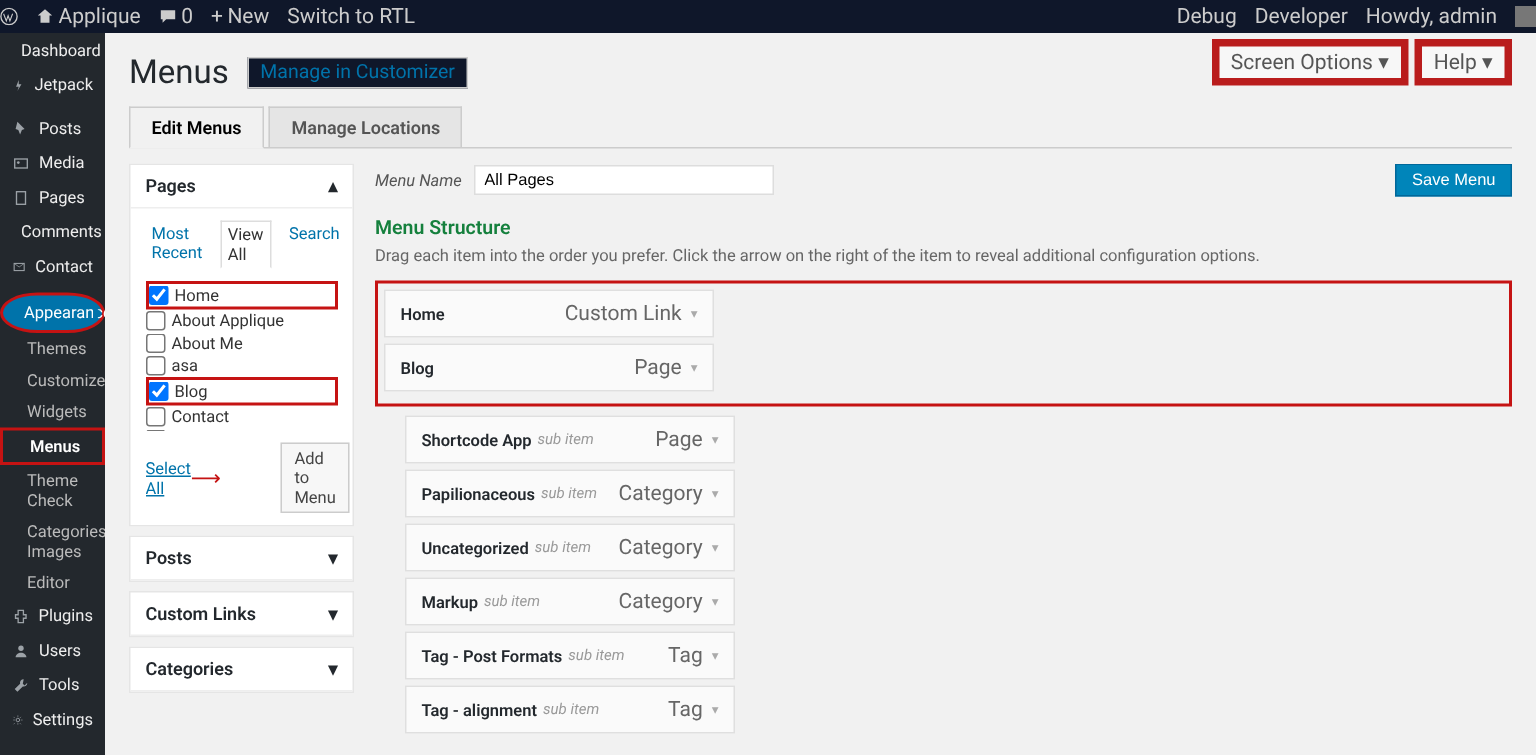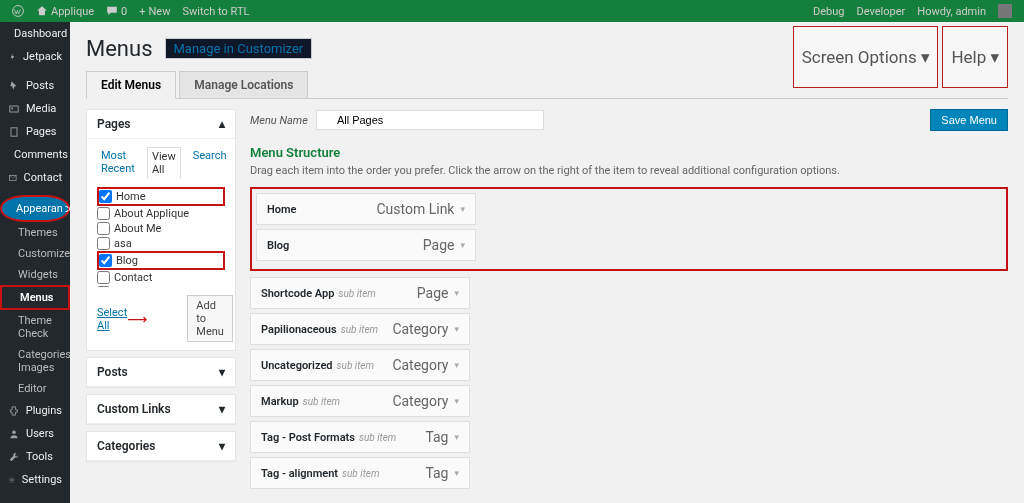"Applique" .adminbar { background: #15803d -> #0f172a; font-size: 11px -> 14px; padding: 0 12px -> 0 0 }
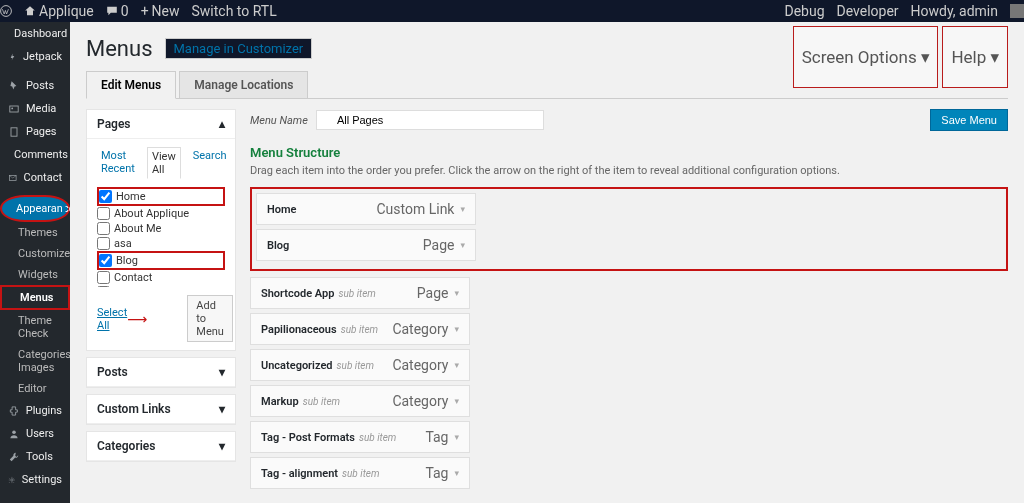"Screen Options ▾" .screen-opt { border: 1px solid #b91c1c -> 5px solid #b91c1c; font-size: 17px -> 14px; padding: 20px 8px -> 2px 8px }
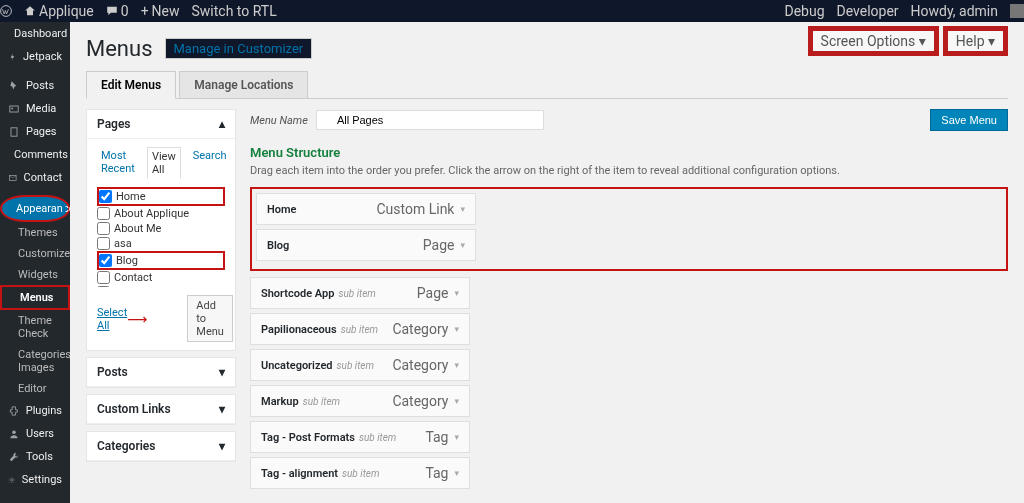"All Pages" .menu-name-row input { padding: 3px 20px -> 3px 6px; width: 228px -> 200px }
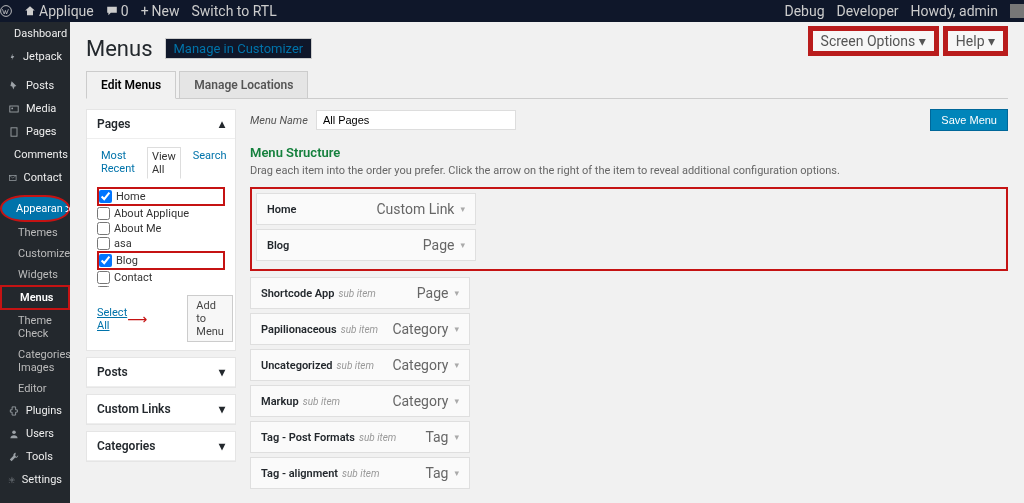"Shortcode App" .depth-1 { margin-left: none -> 20px }
